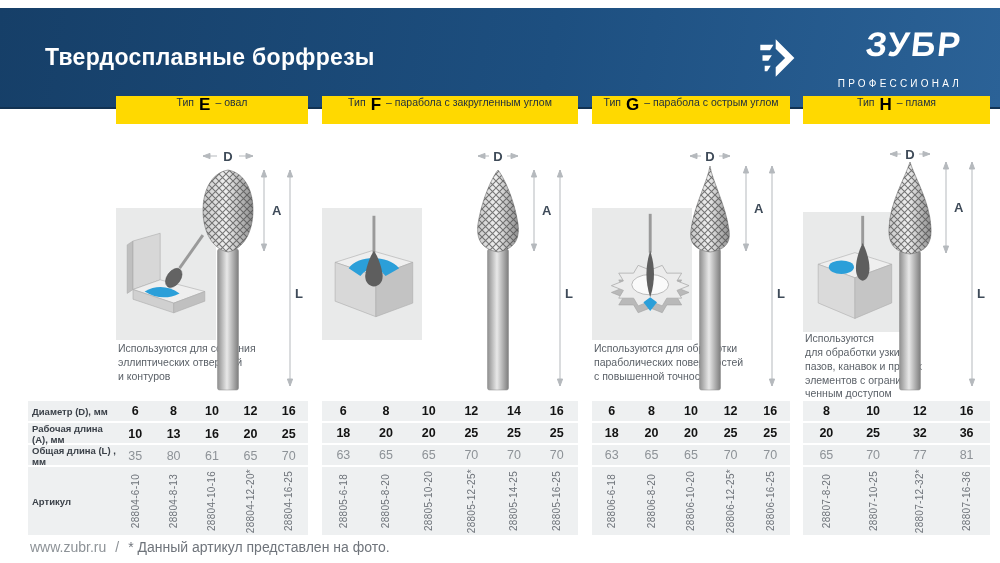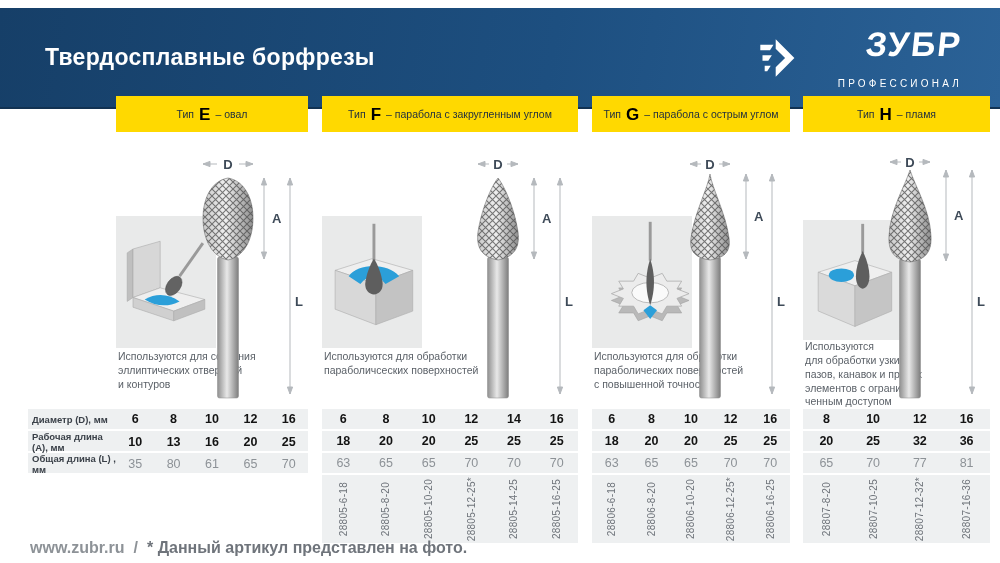"Тип" .type-bar { align-items: center -> flex-start; height: 36px -> 28px }
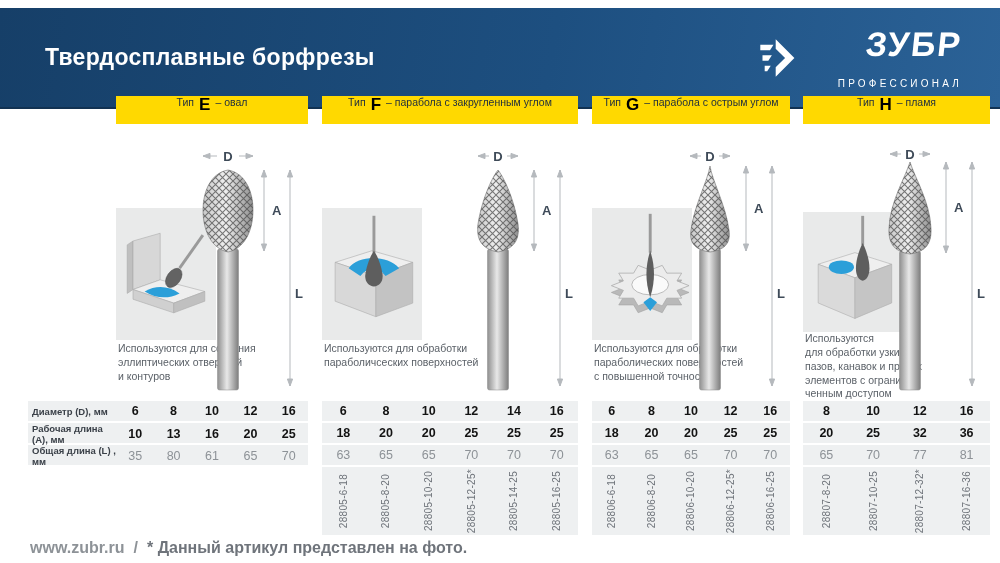"Используются для обработки" p.desc { html: <p>Используются для обработки параболичсеских поверхностей</p> -> none }
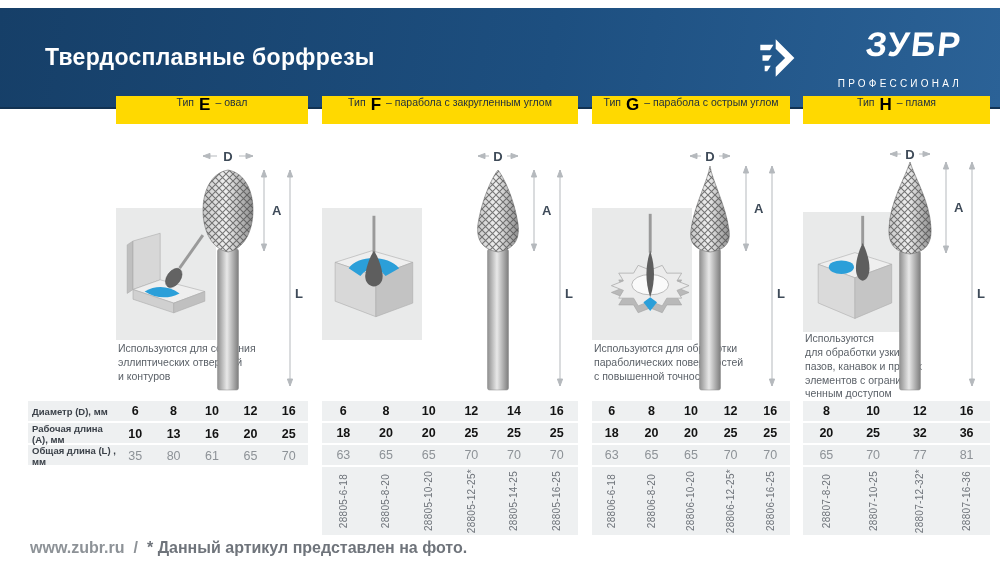"Артикул" div.row { html: none -> <div> <span>Артикул</span> <div> <span>28804-6-10</span> <span>28804-8-13</span> <span>28804-10-16</span> <span>28804-12-20*</span> <span>28804-16-25</span> </div> </div> }
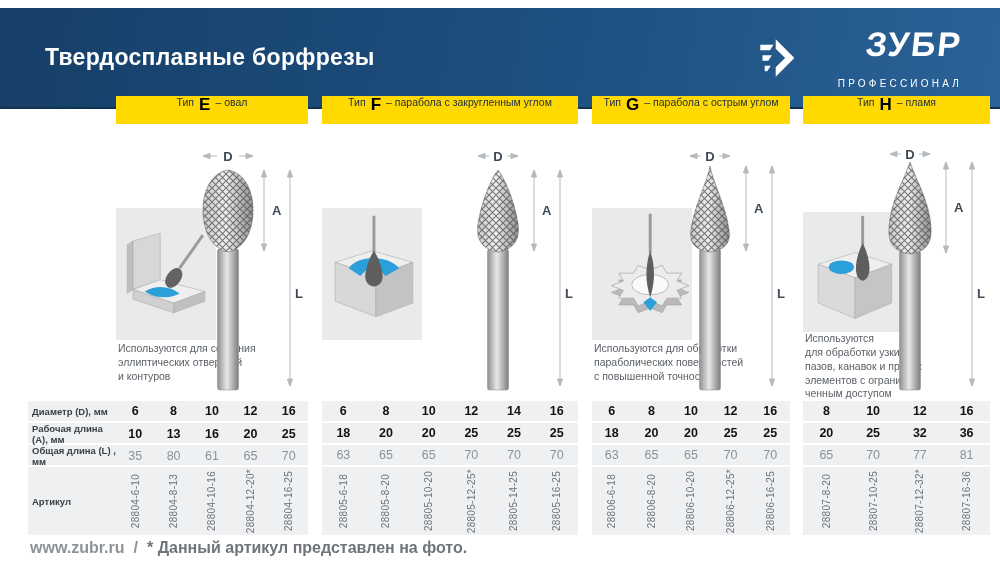"www.zubr.ru" .footer { font-size: 16px -> 14px; font-weight: bold -> none }
